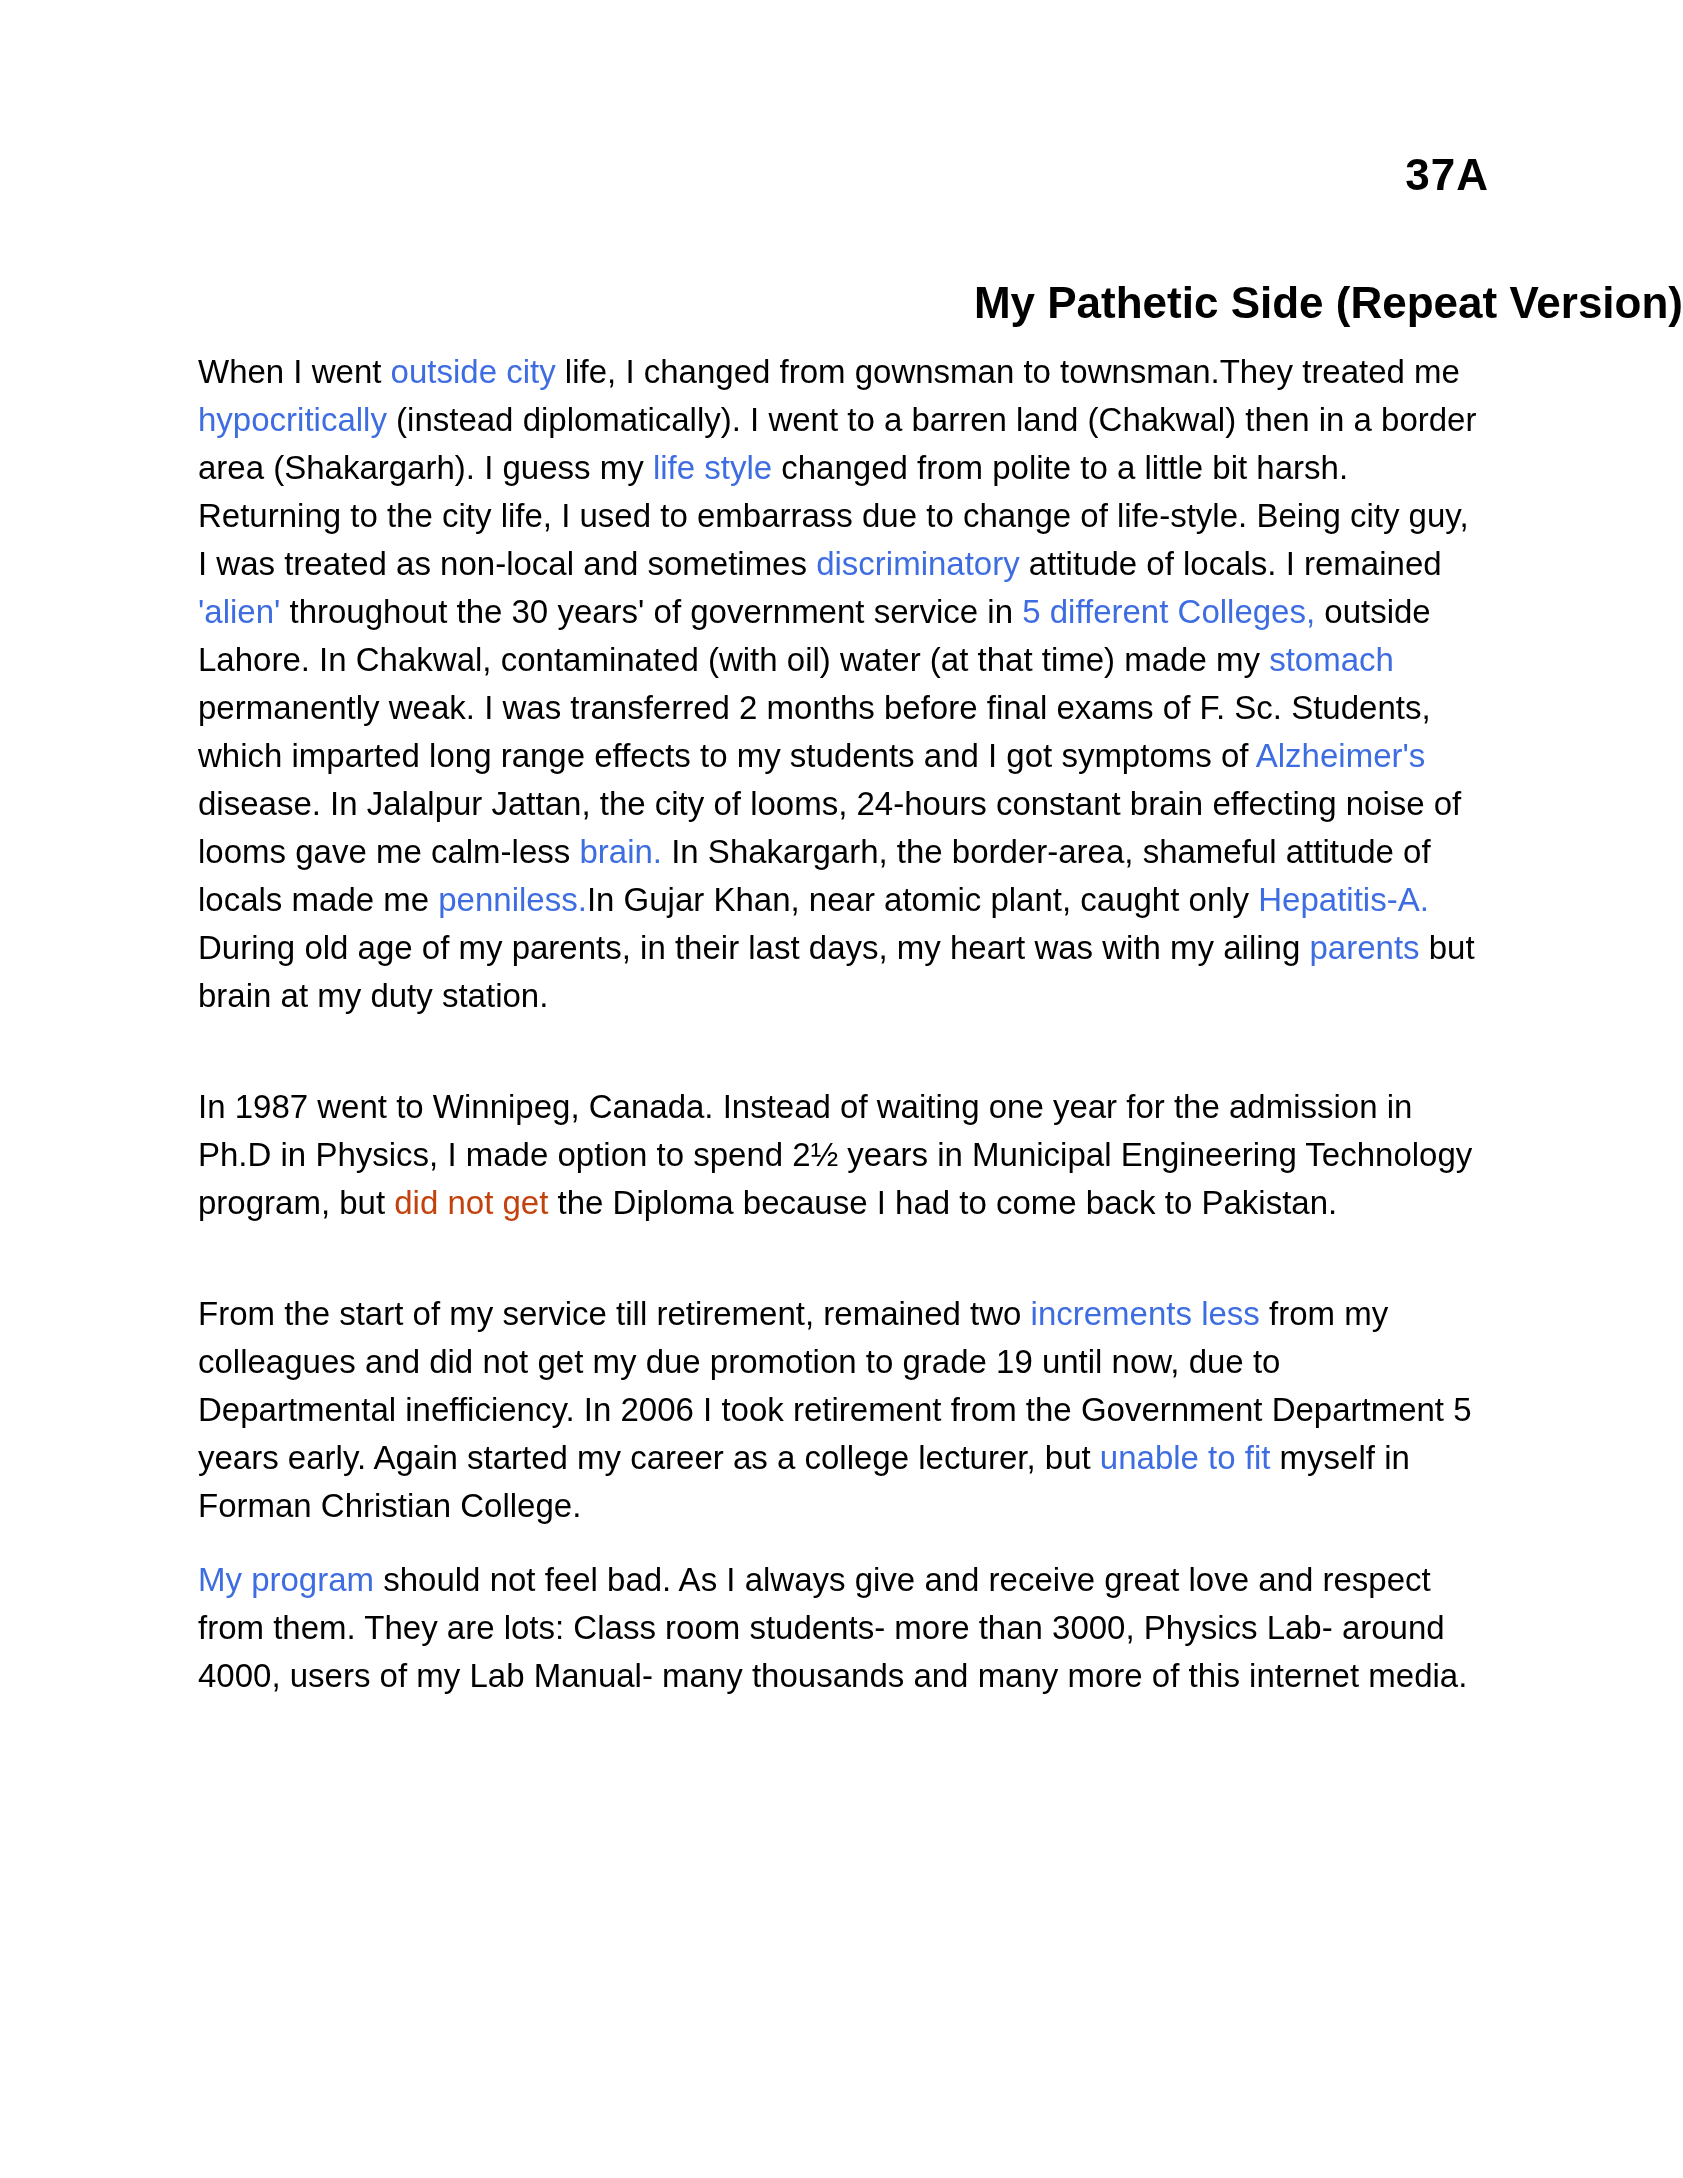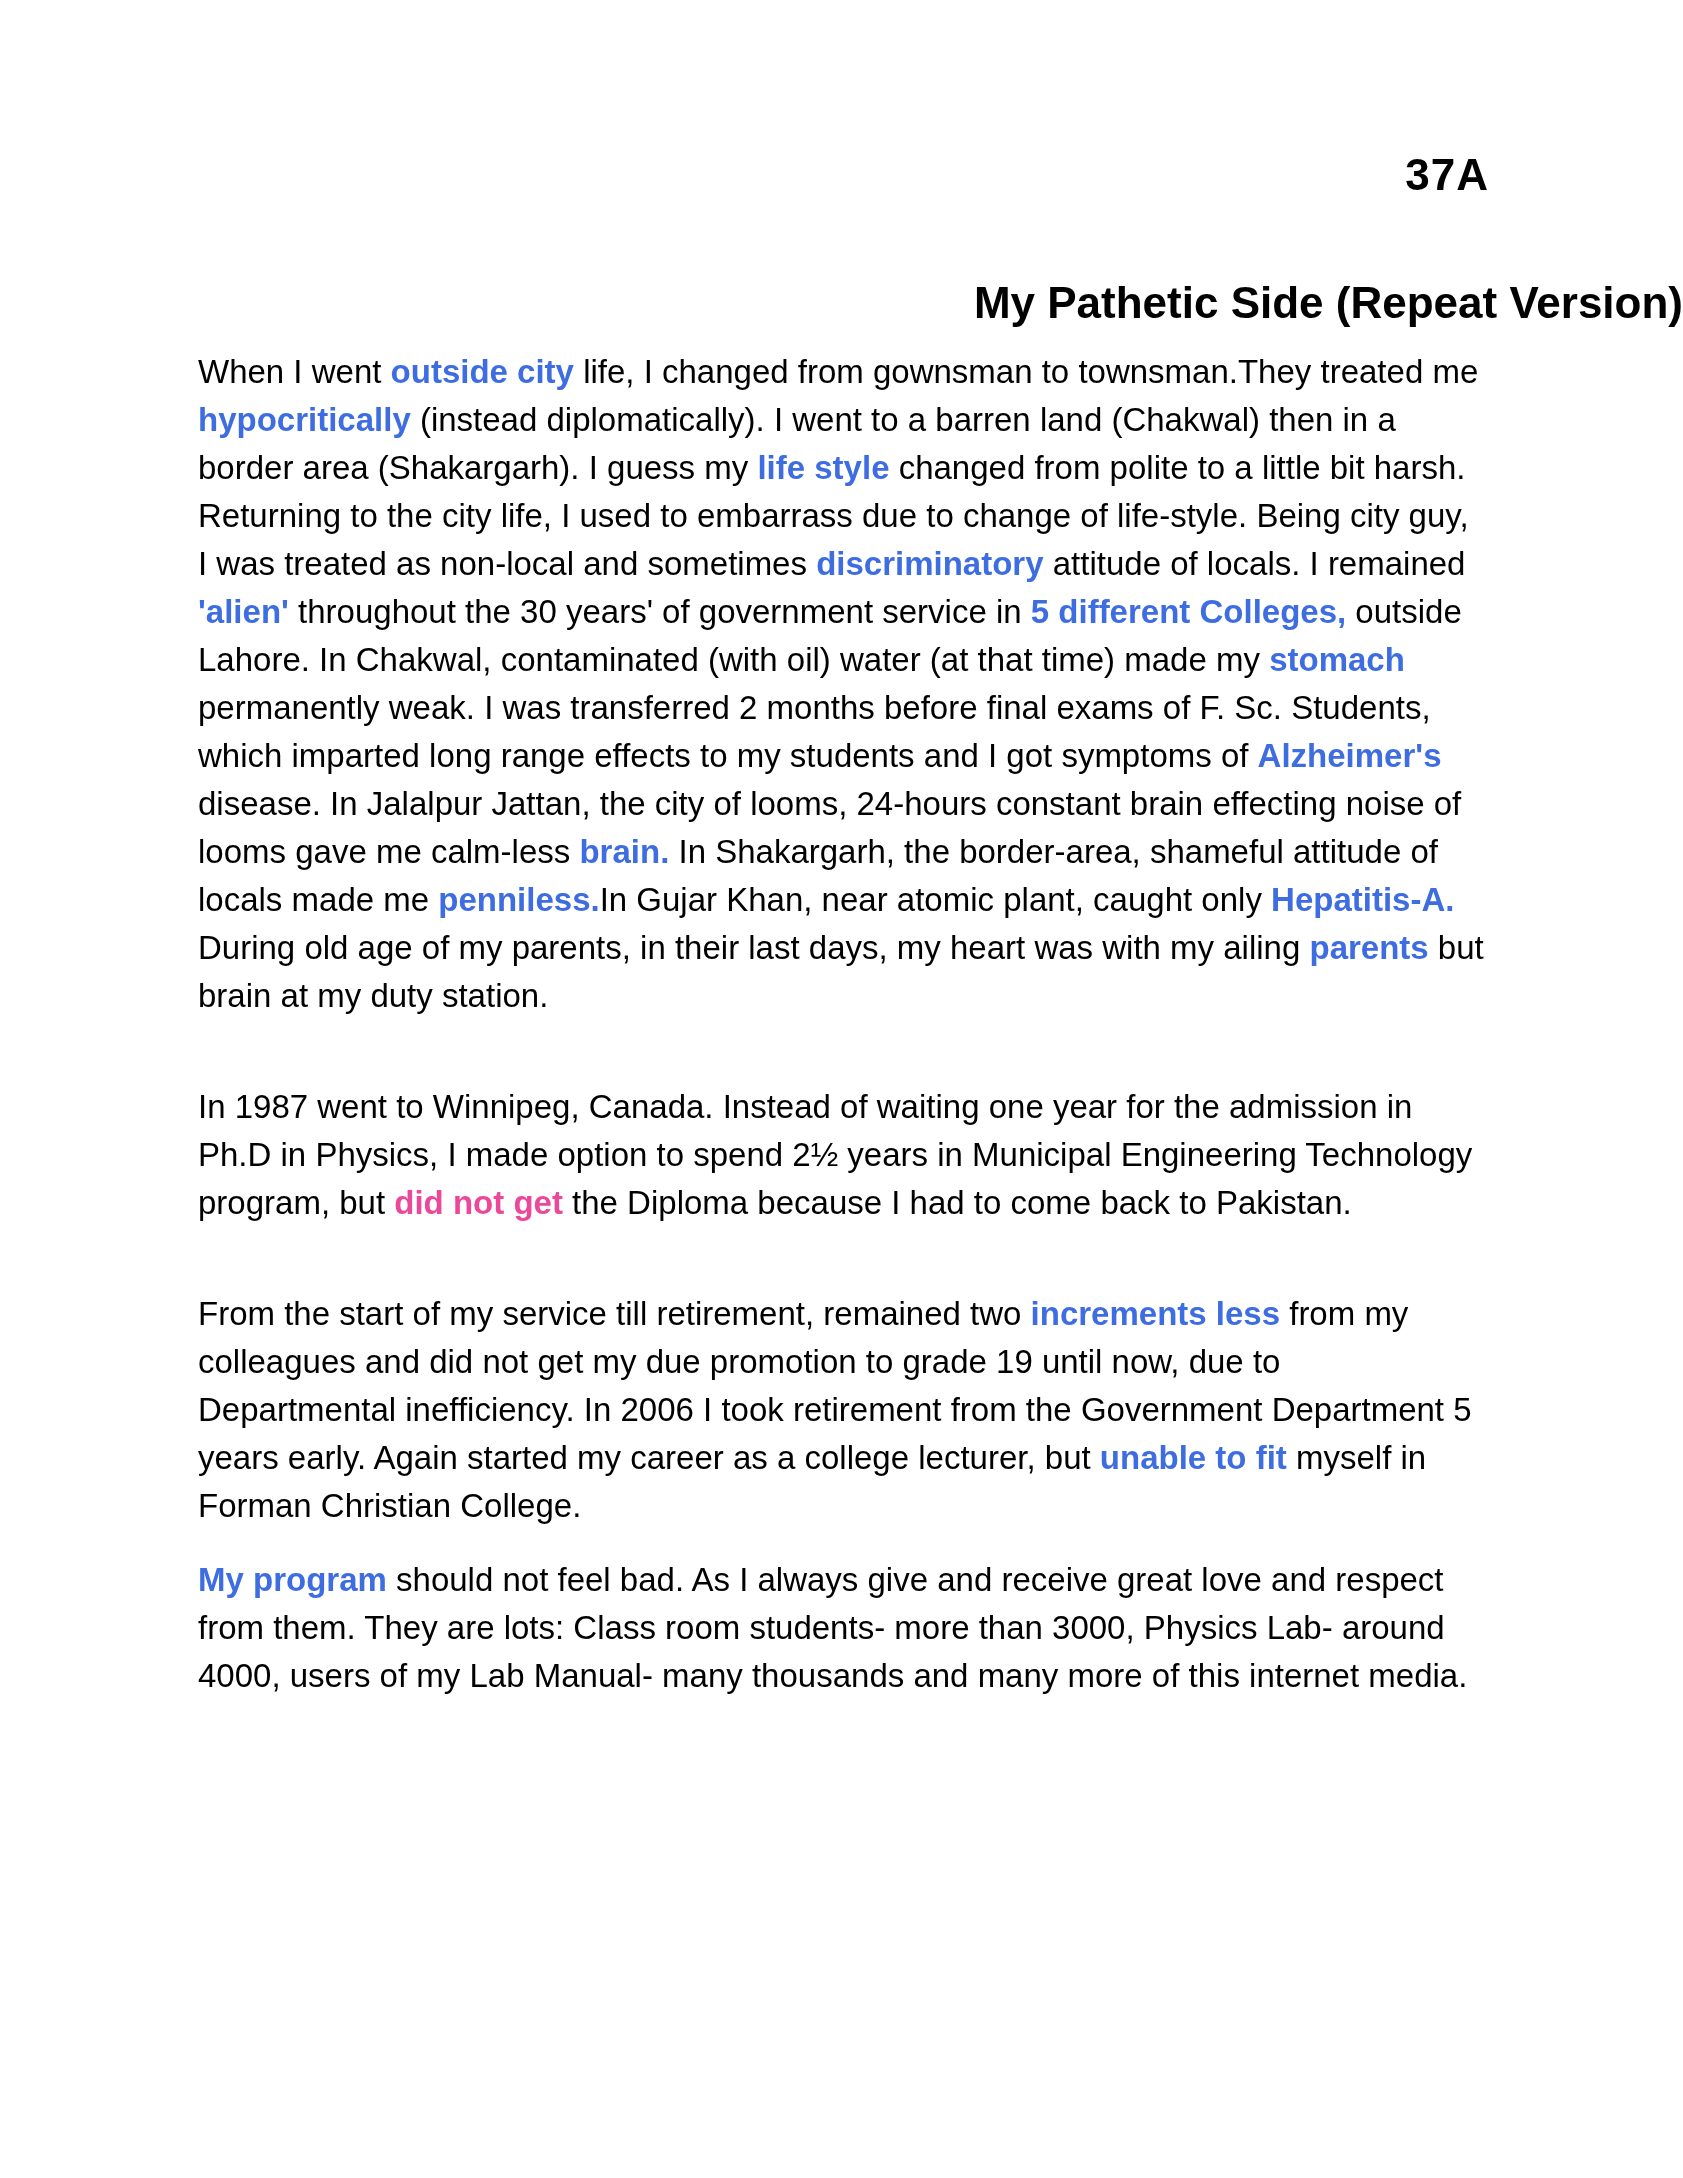"outside city" .doc-body .hl { font-weight: bold -> normal }
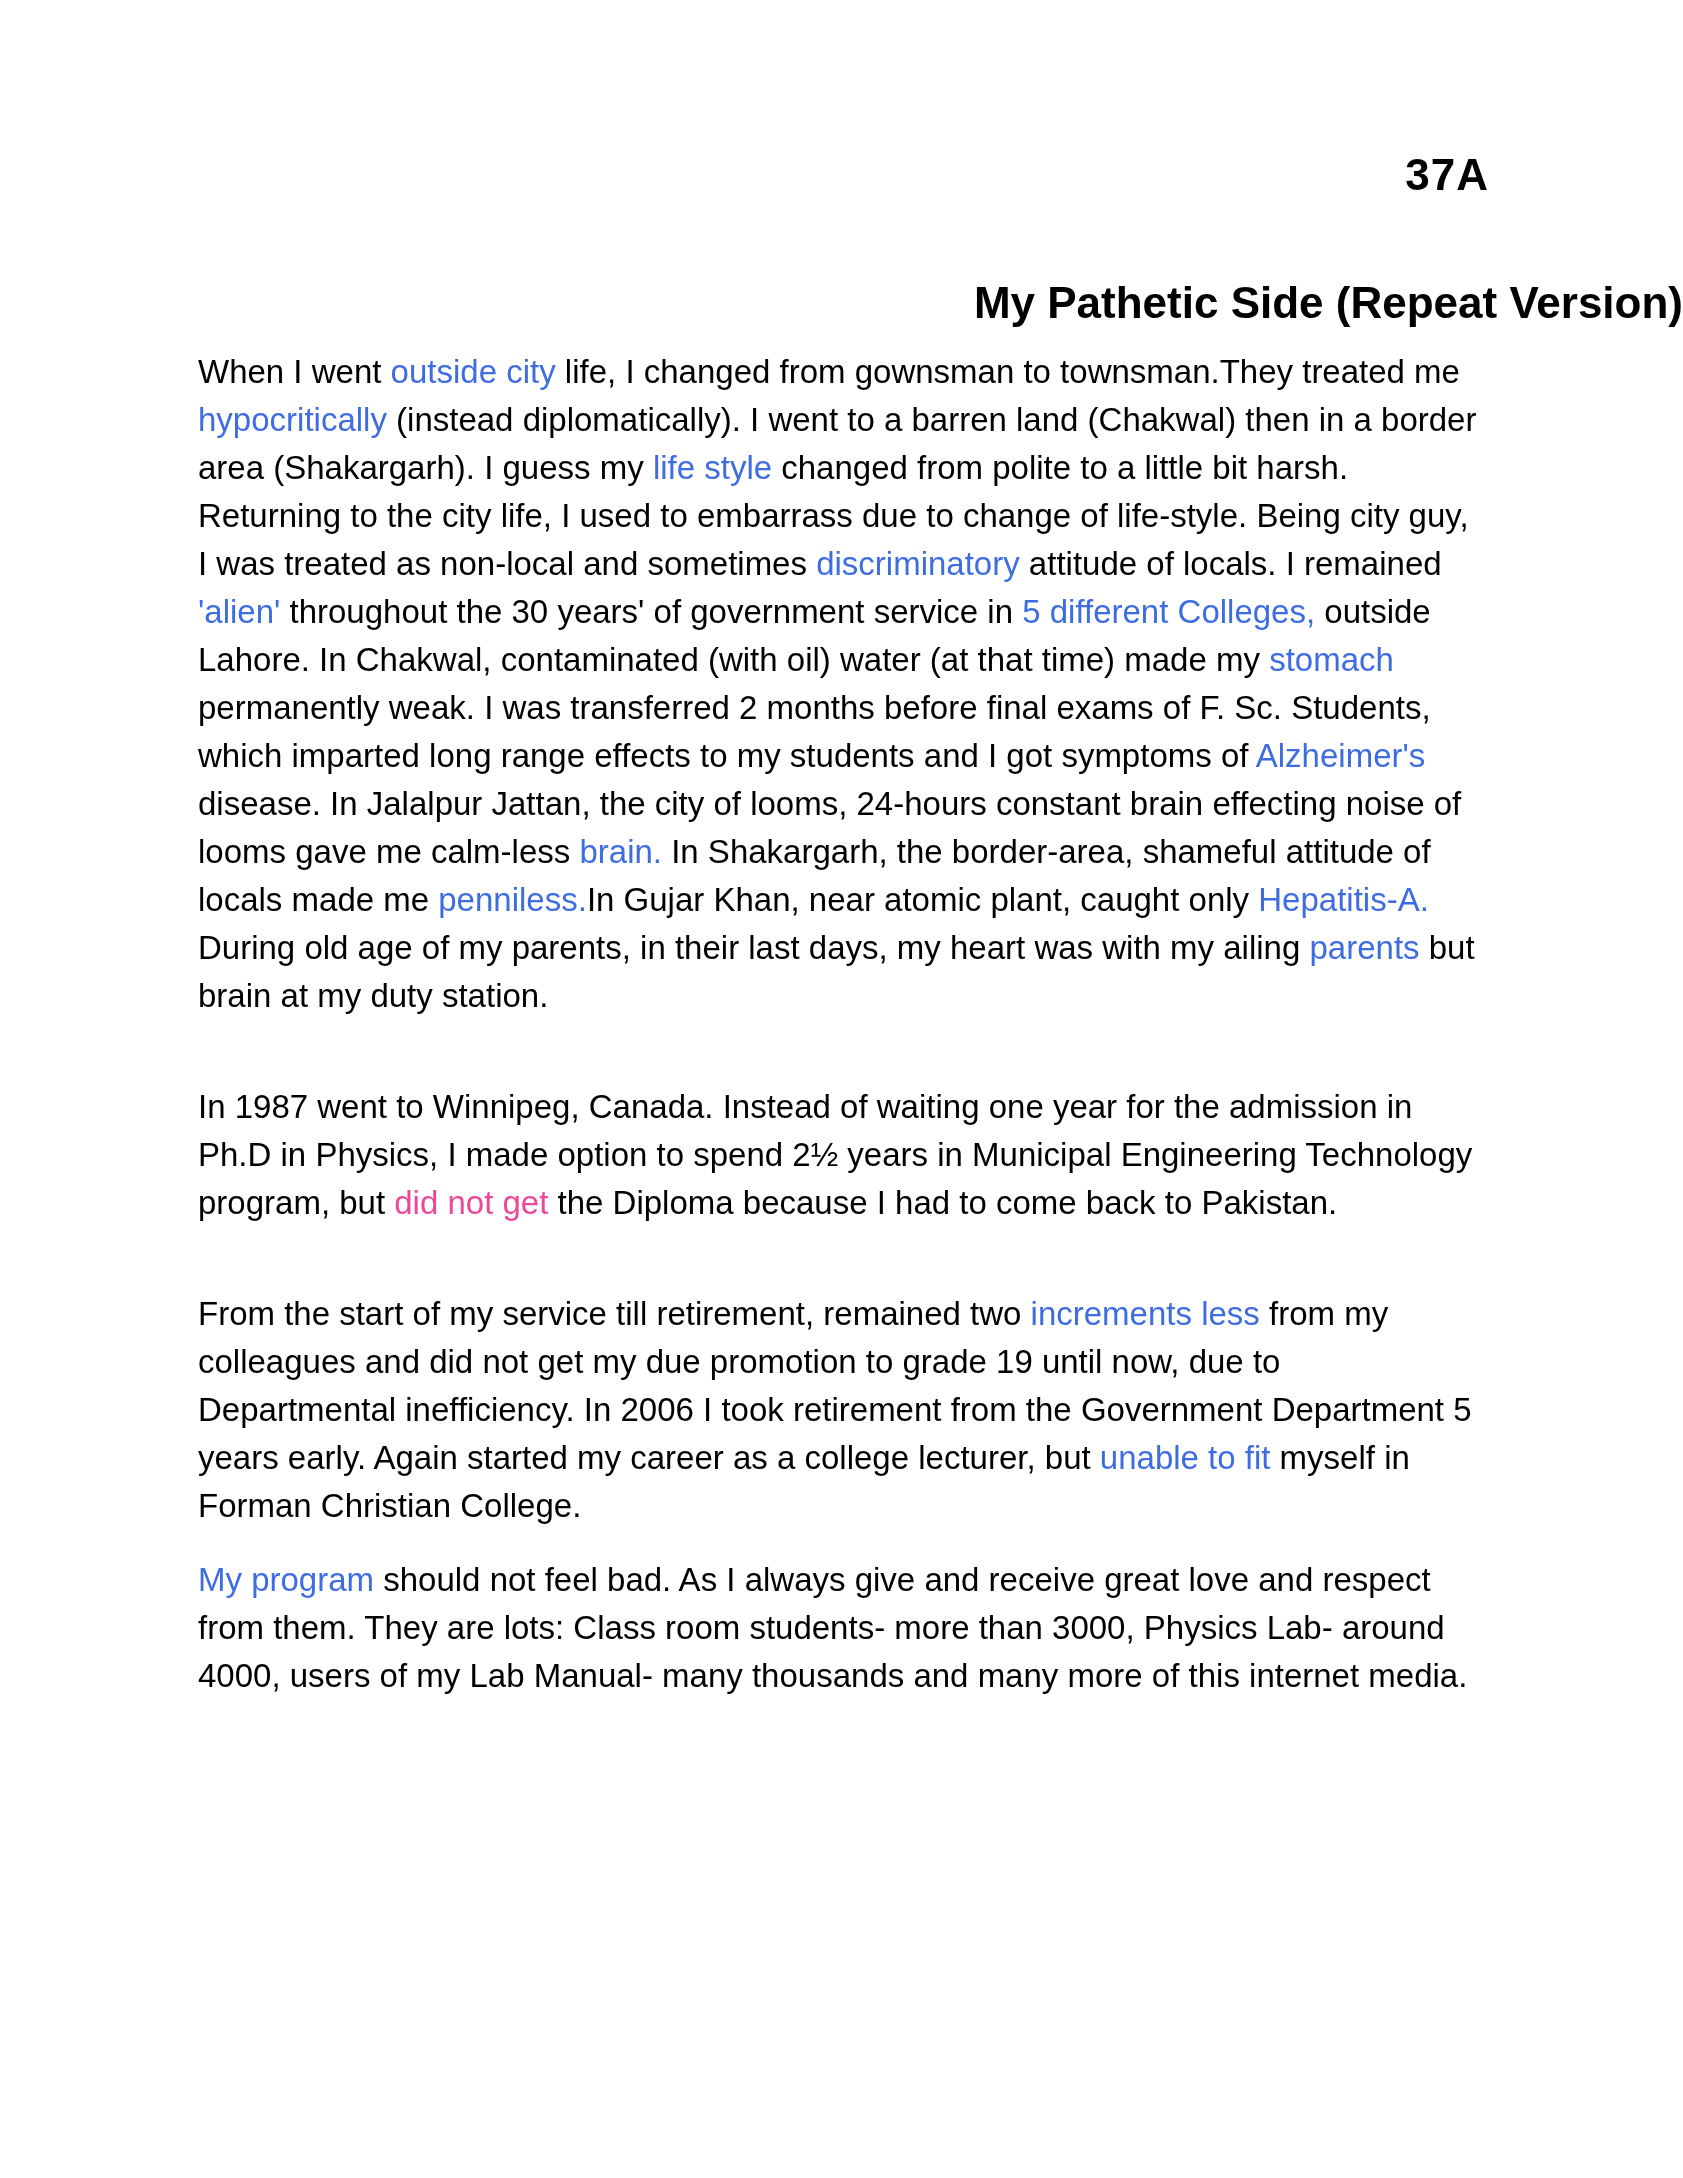"did not get" span.hl { color: #ec4899 -> #c2410c }
